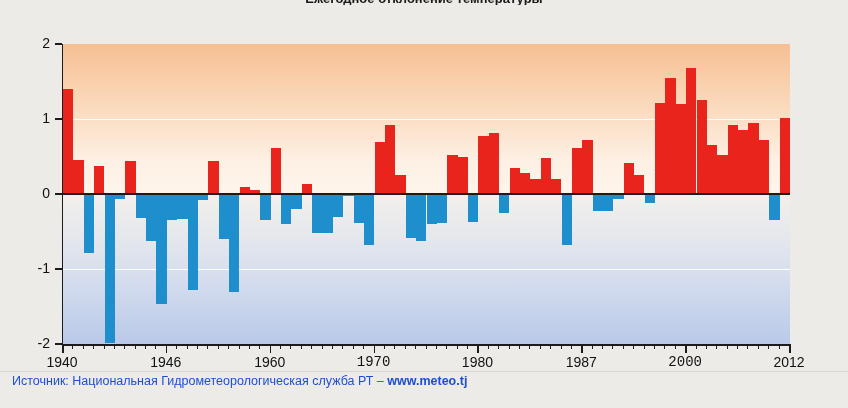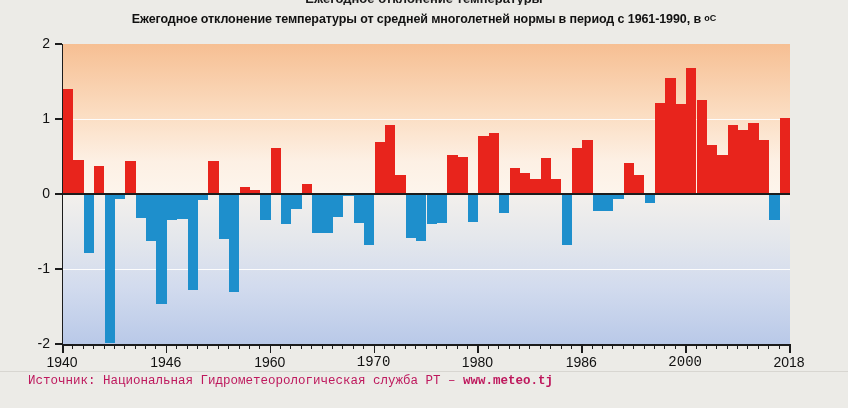"Ежегодное отклонение температуры от" div.title { html: <div> <span>Ежегодное отклонение температуры от средней многолетней нормы в период с 1961-1990, в </span><span>оС</span> </div> -> none }
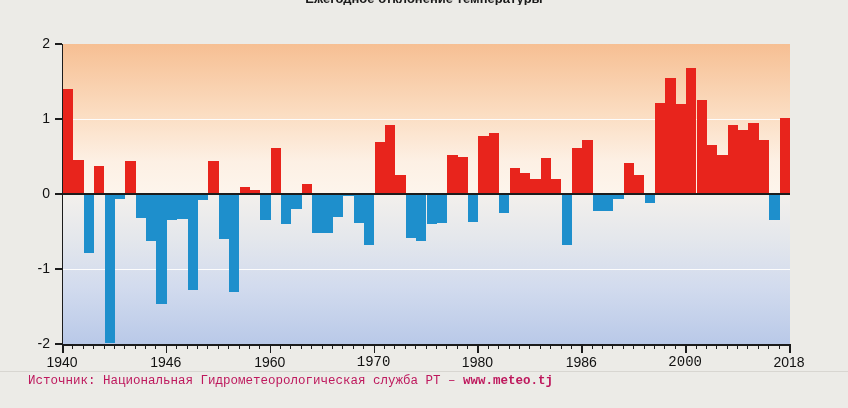"1986" div.xlabel { text: 1986 -> 1987 }
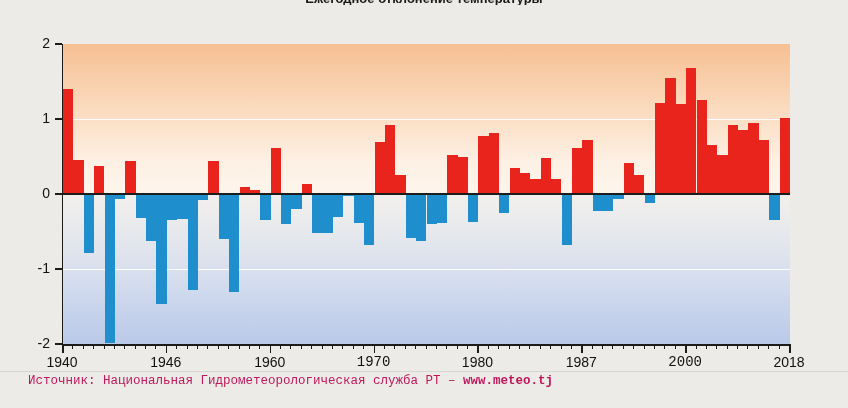"2018" div.xlabel { text: 2018 -> 2012 }
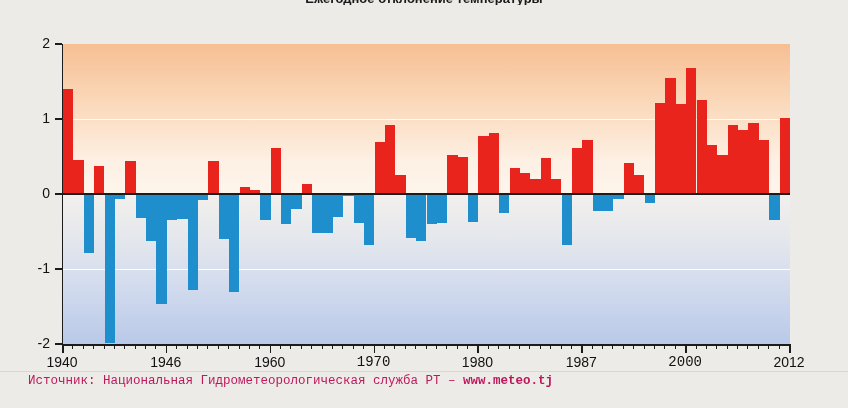"Источник: Национальная" .source { color: #be185d -> #1d4ed8; font-family: Liberation Mono, monospace -> none; left: 28px -> 12px }
